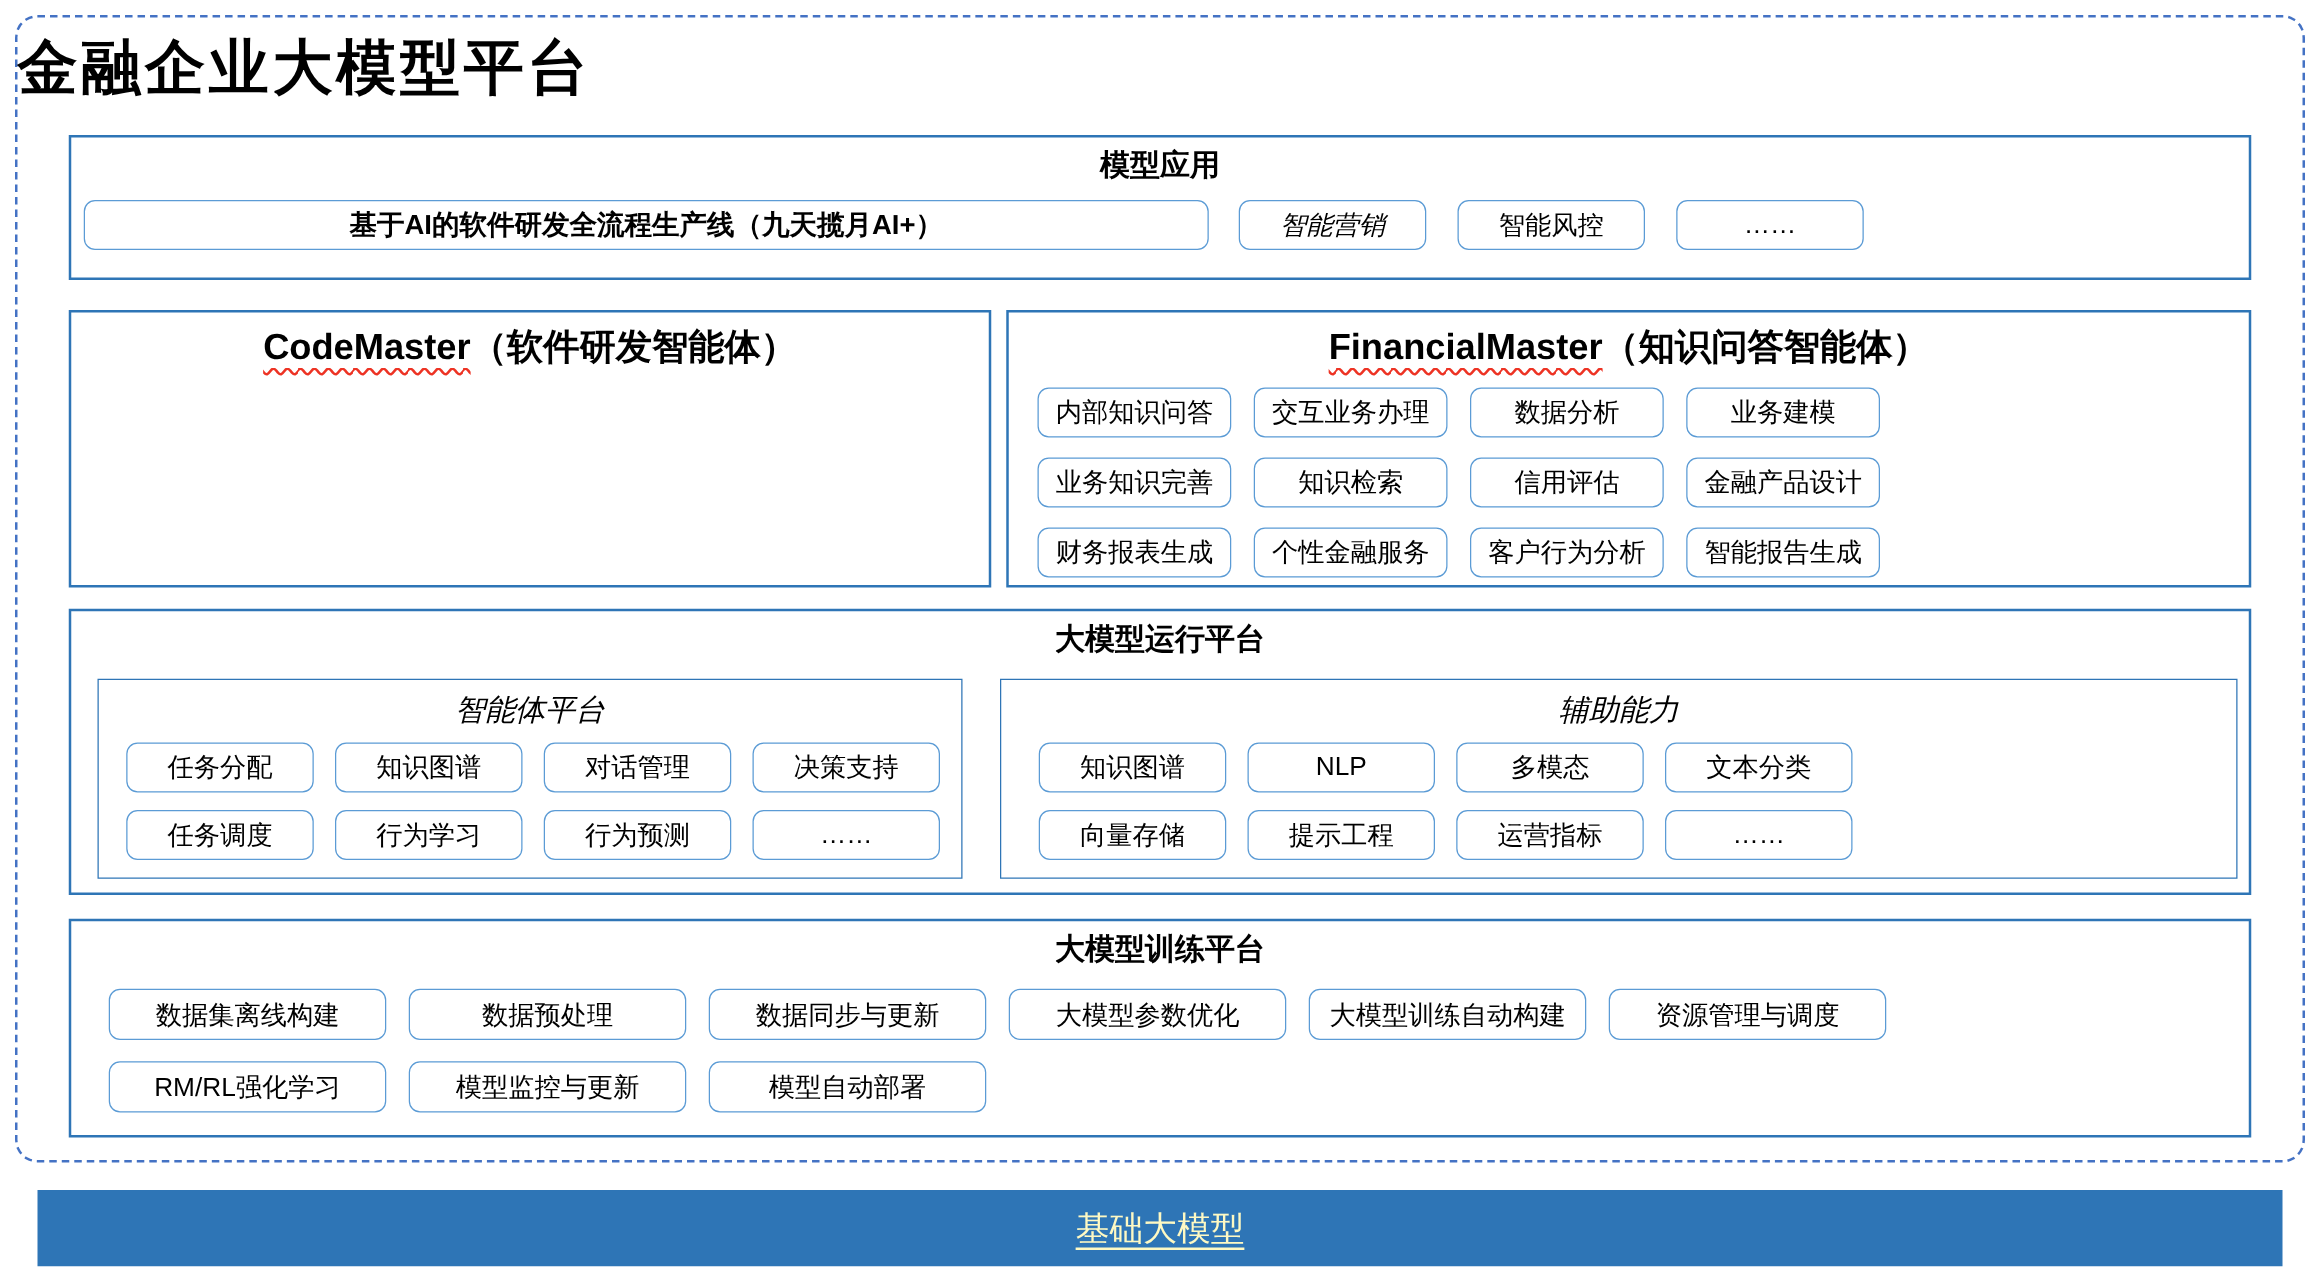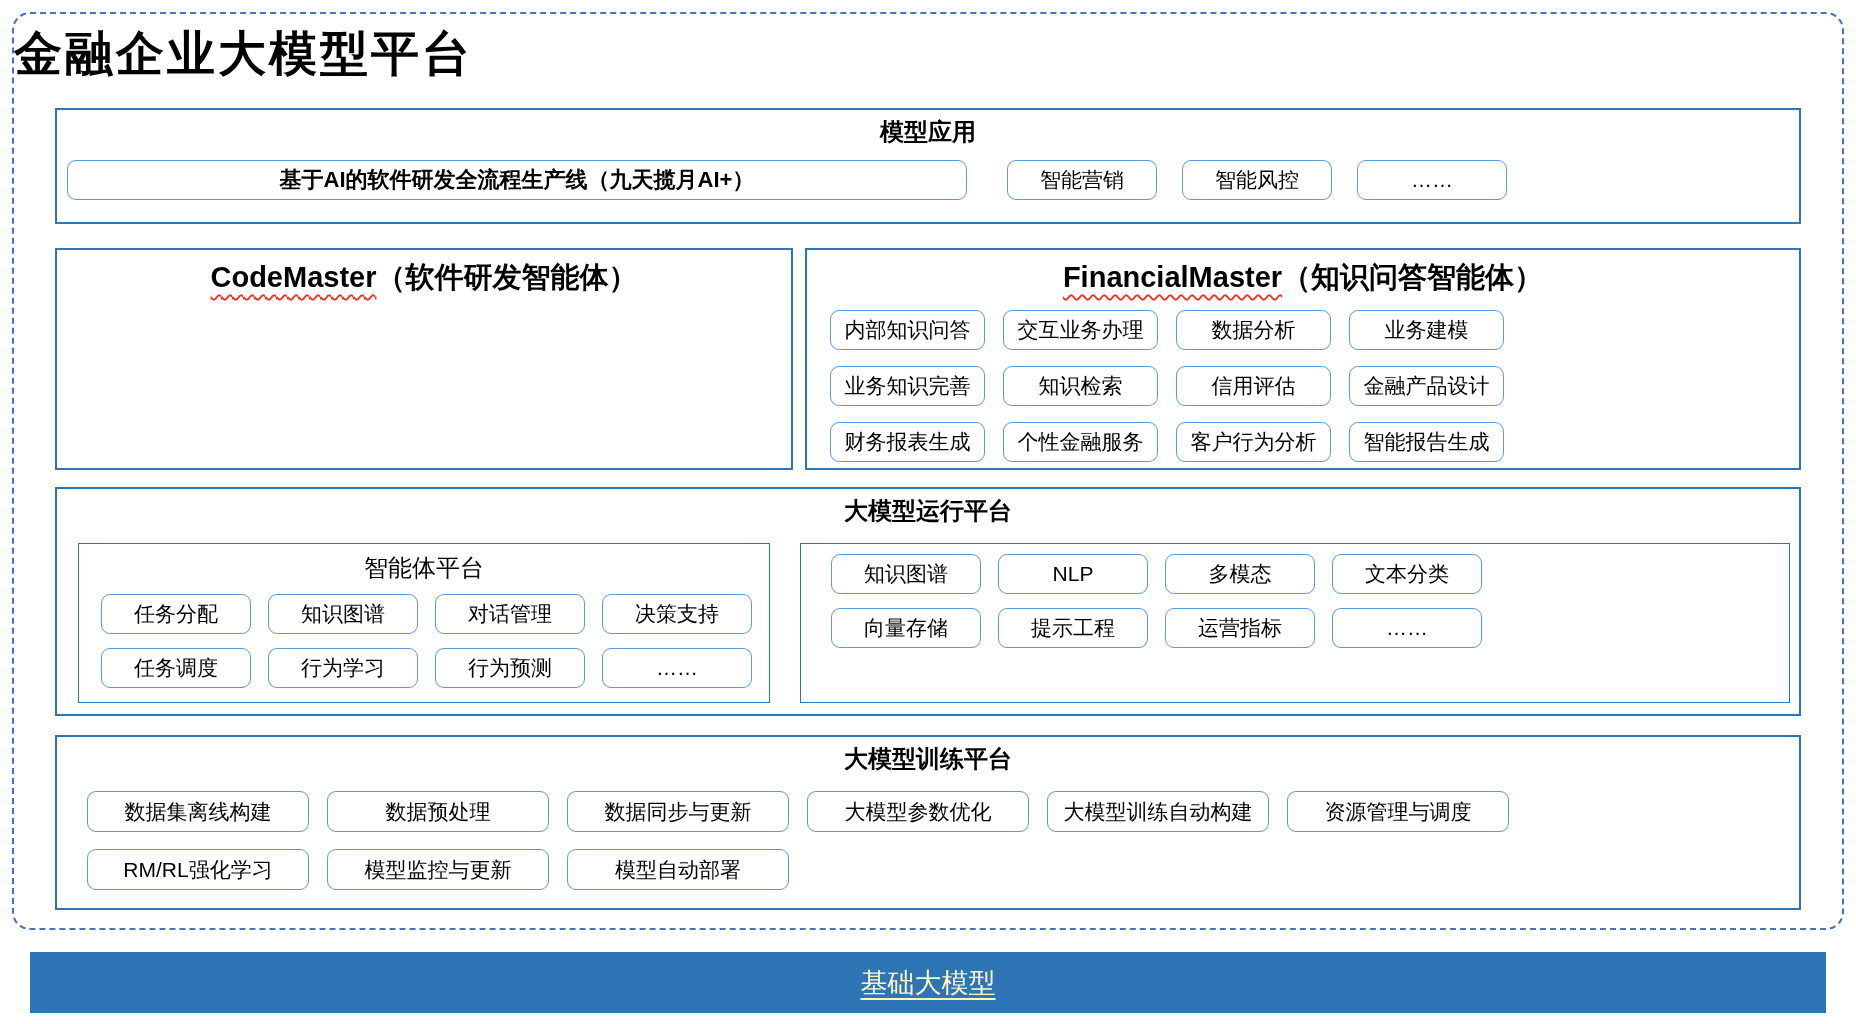"智能营销" .s1-item.first { font-style: none -> italic; margin-left: 40px -> 24px }
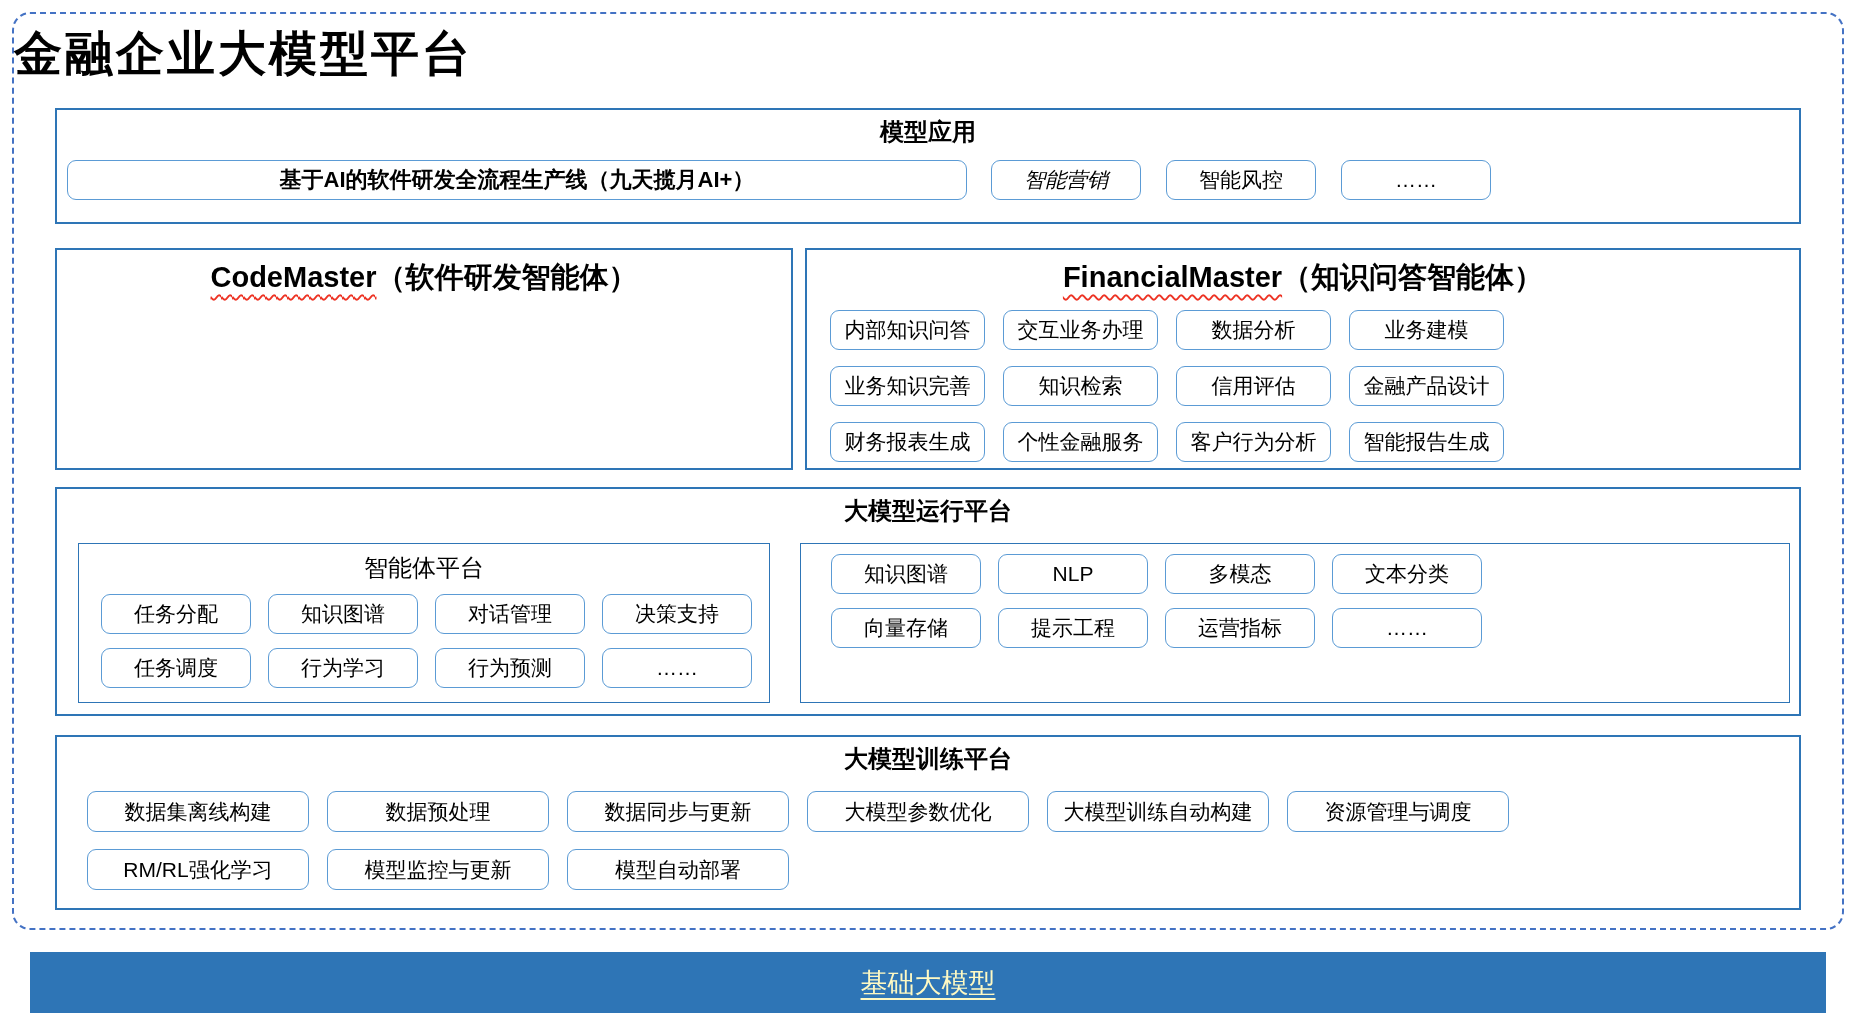"智能体平台" .sub-title { font-style: none -> italic }
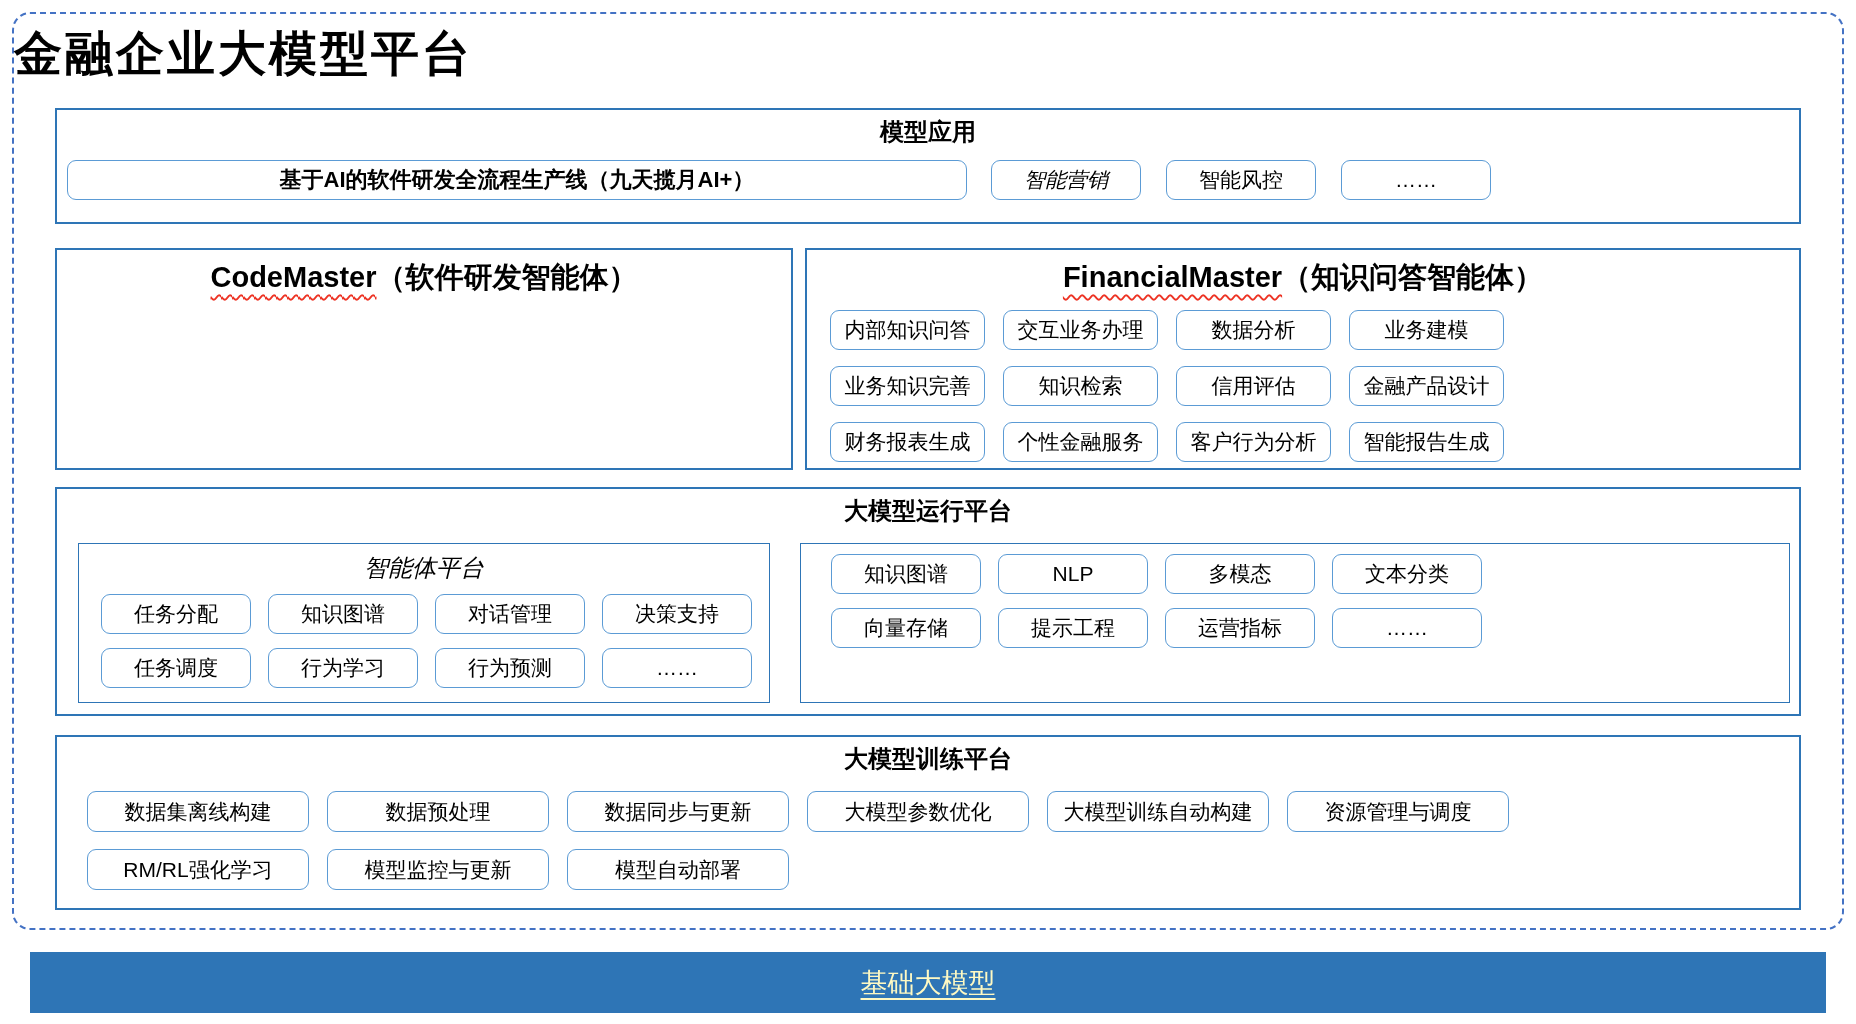"辅助能力" div.sub-title { html: none -> <div>辅助能力</div> }
